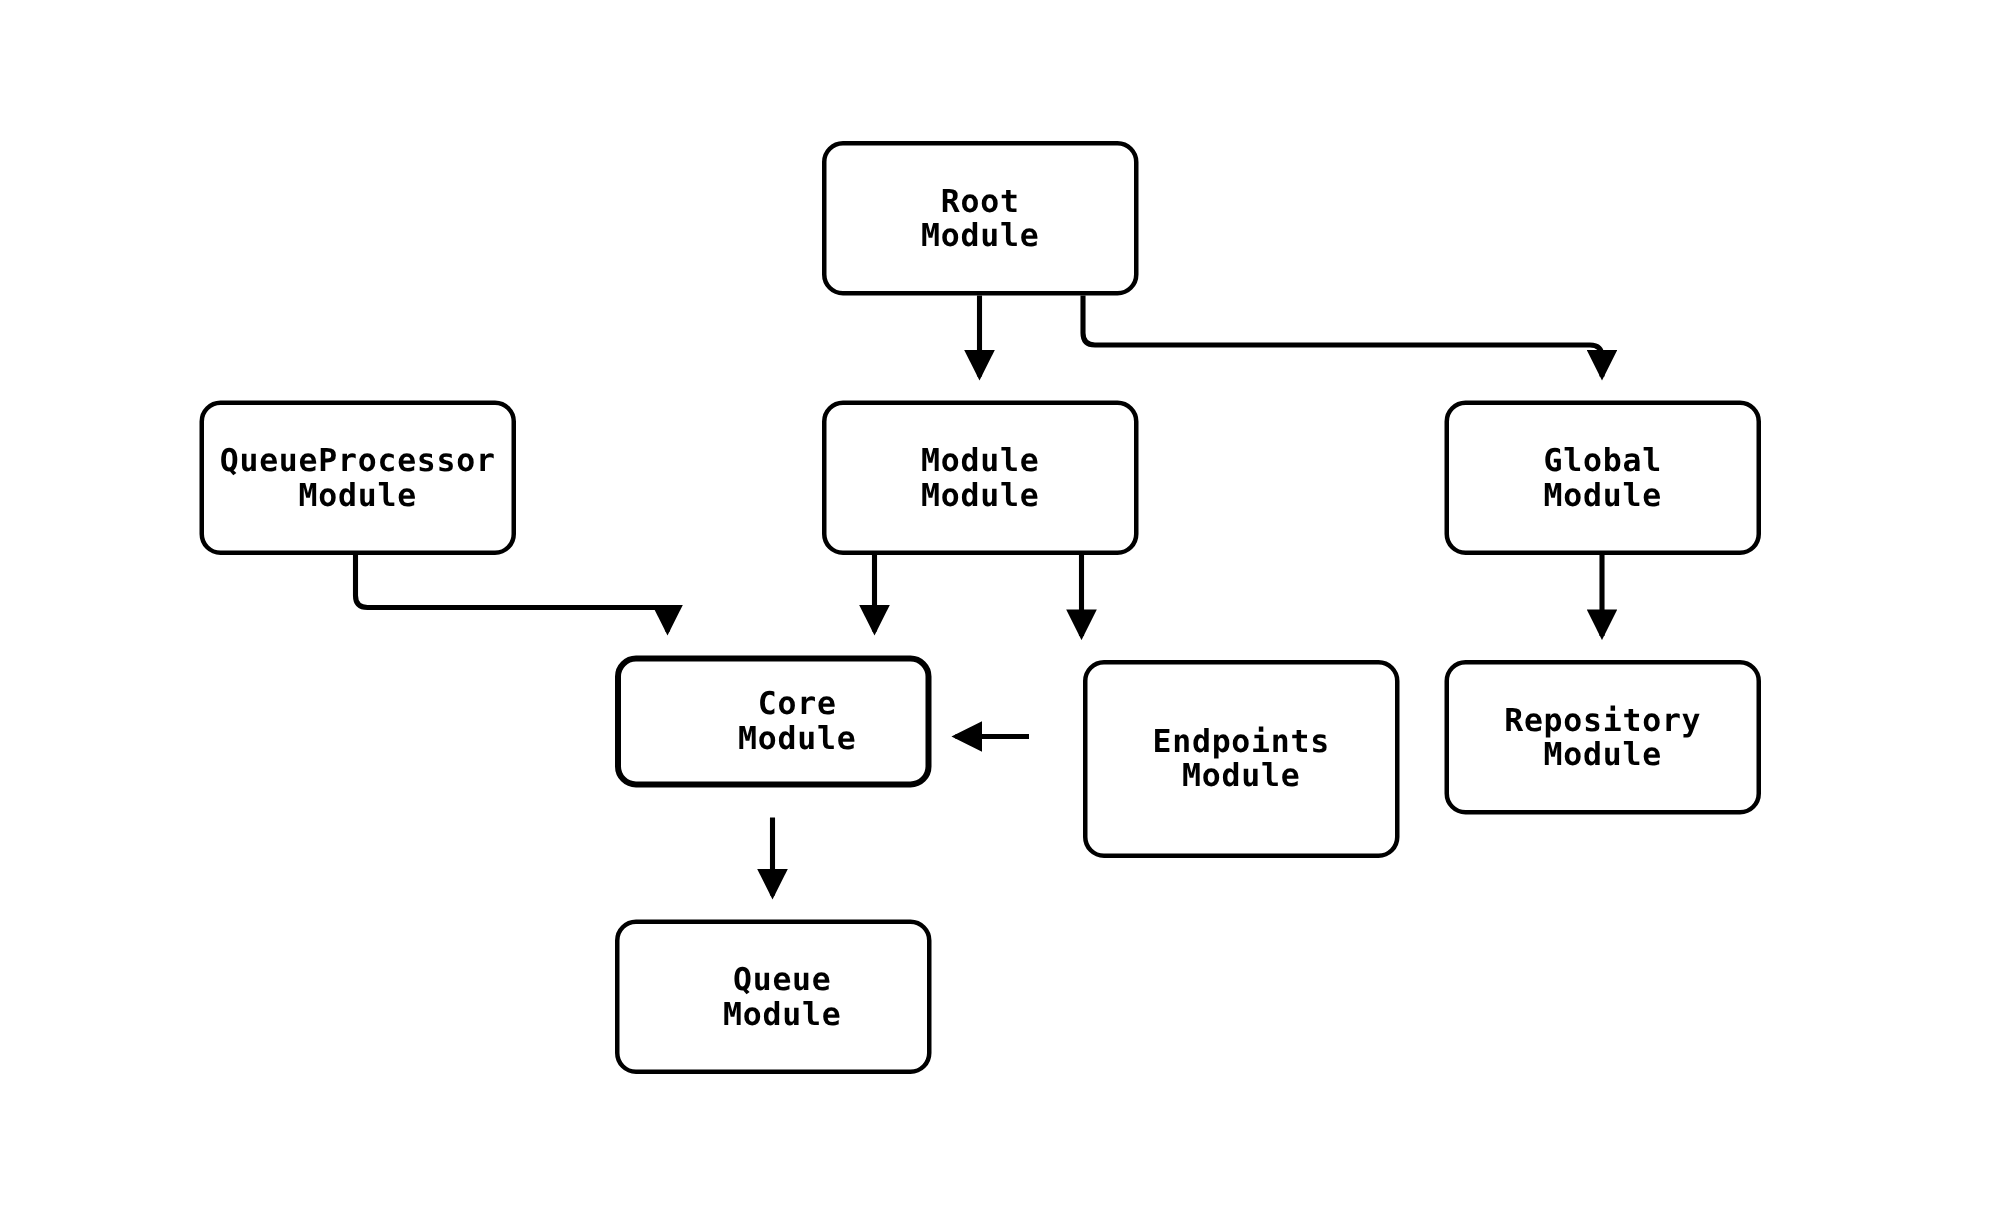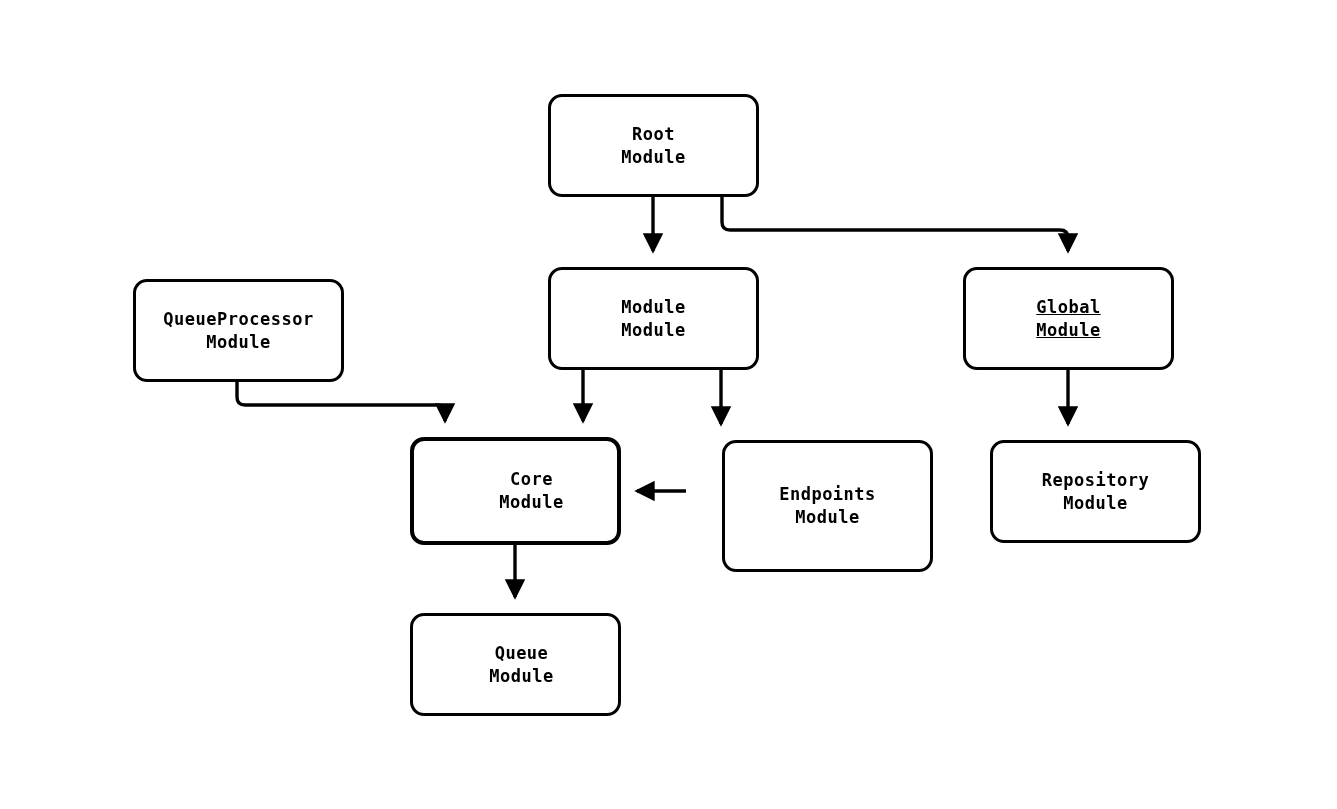"Root" .node-line { font-size: 17px -> 21px }
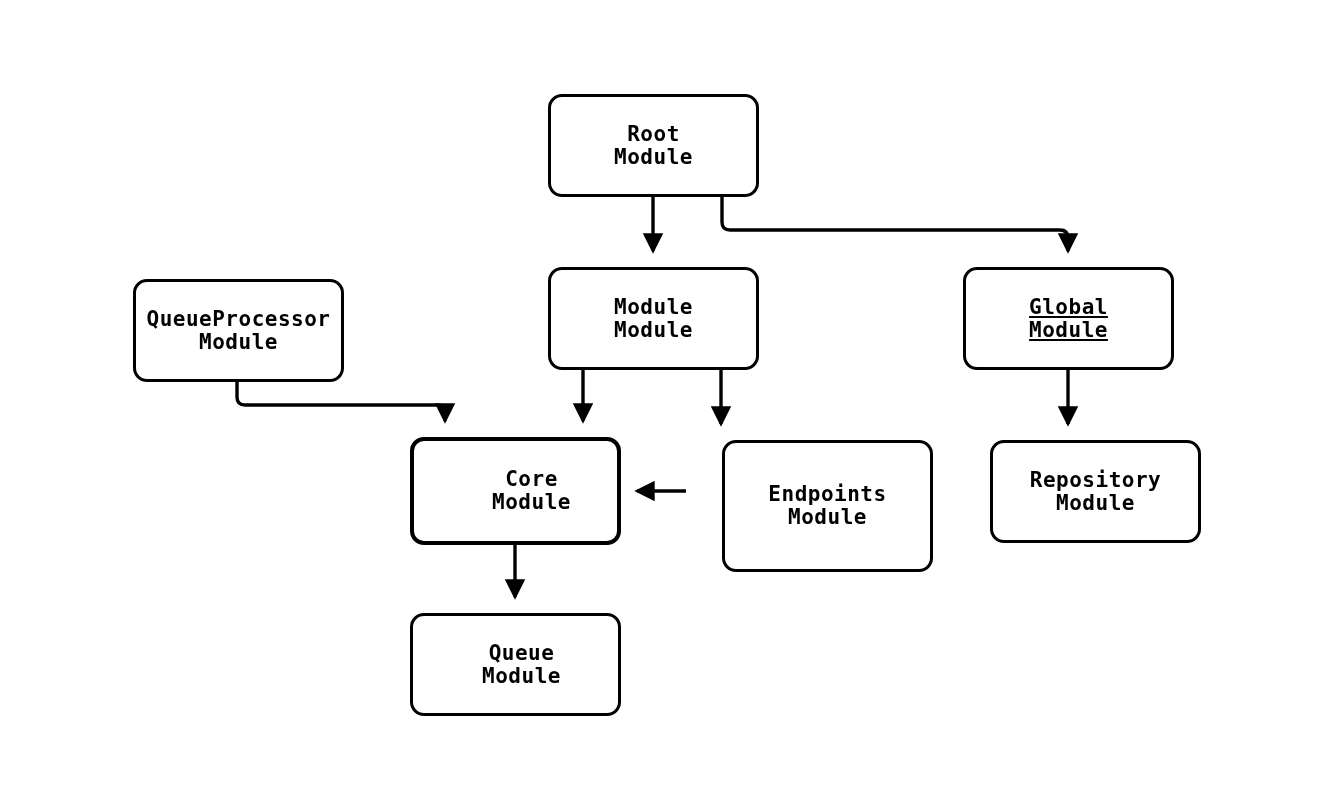"QueueProcessor" div.node { margin-top: 12px -> none }
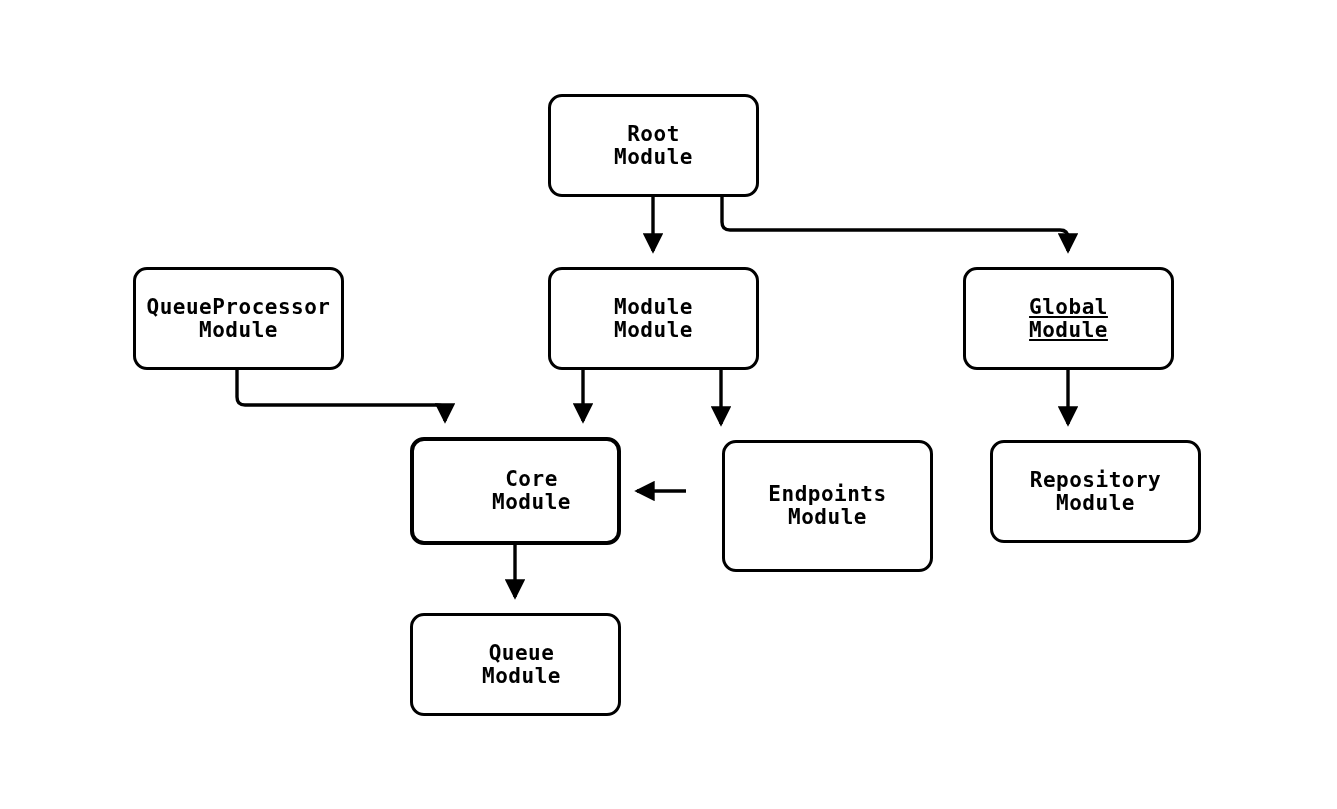"Global" div.node { text-decoration: underline -> none }
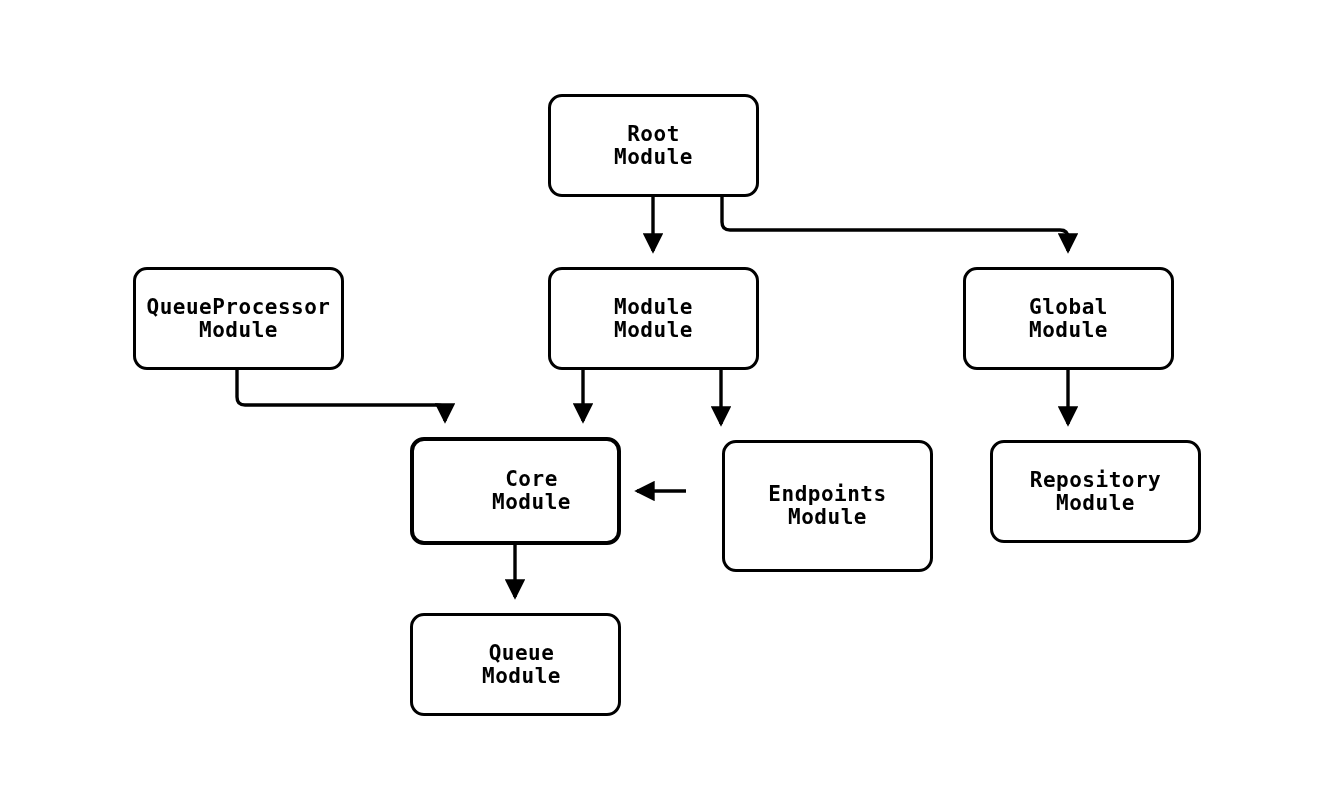"Core" div.node { height: 108px -> 88px }
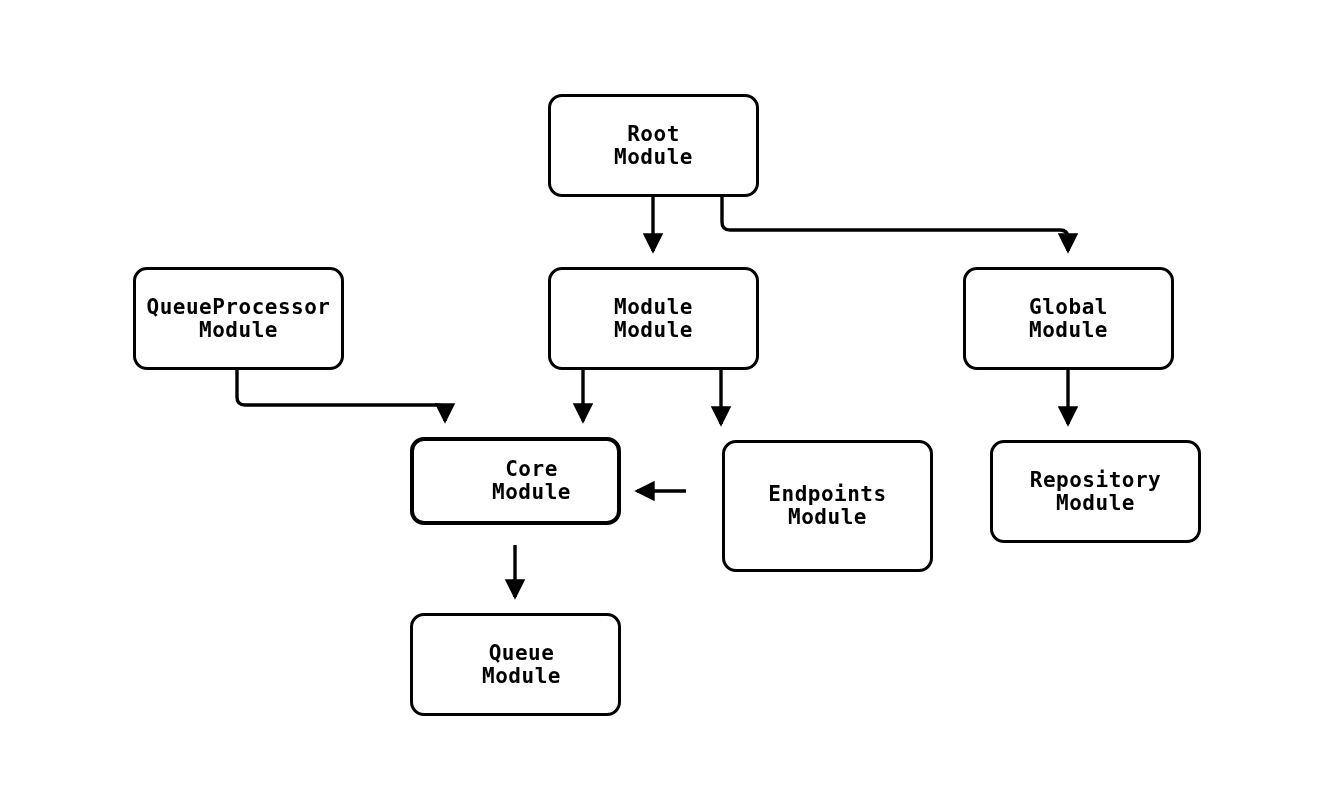"Repository" div.node { left: 990px -> 963px }
